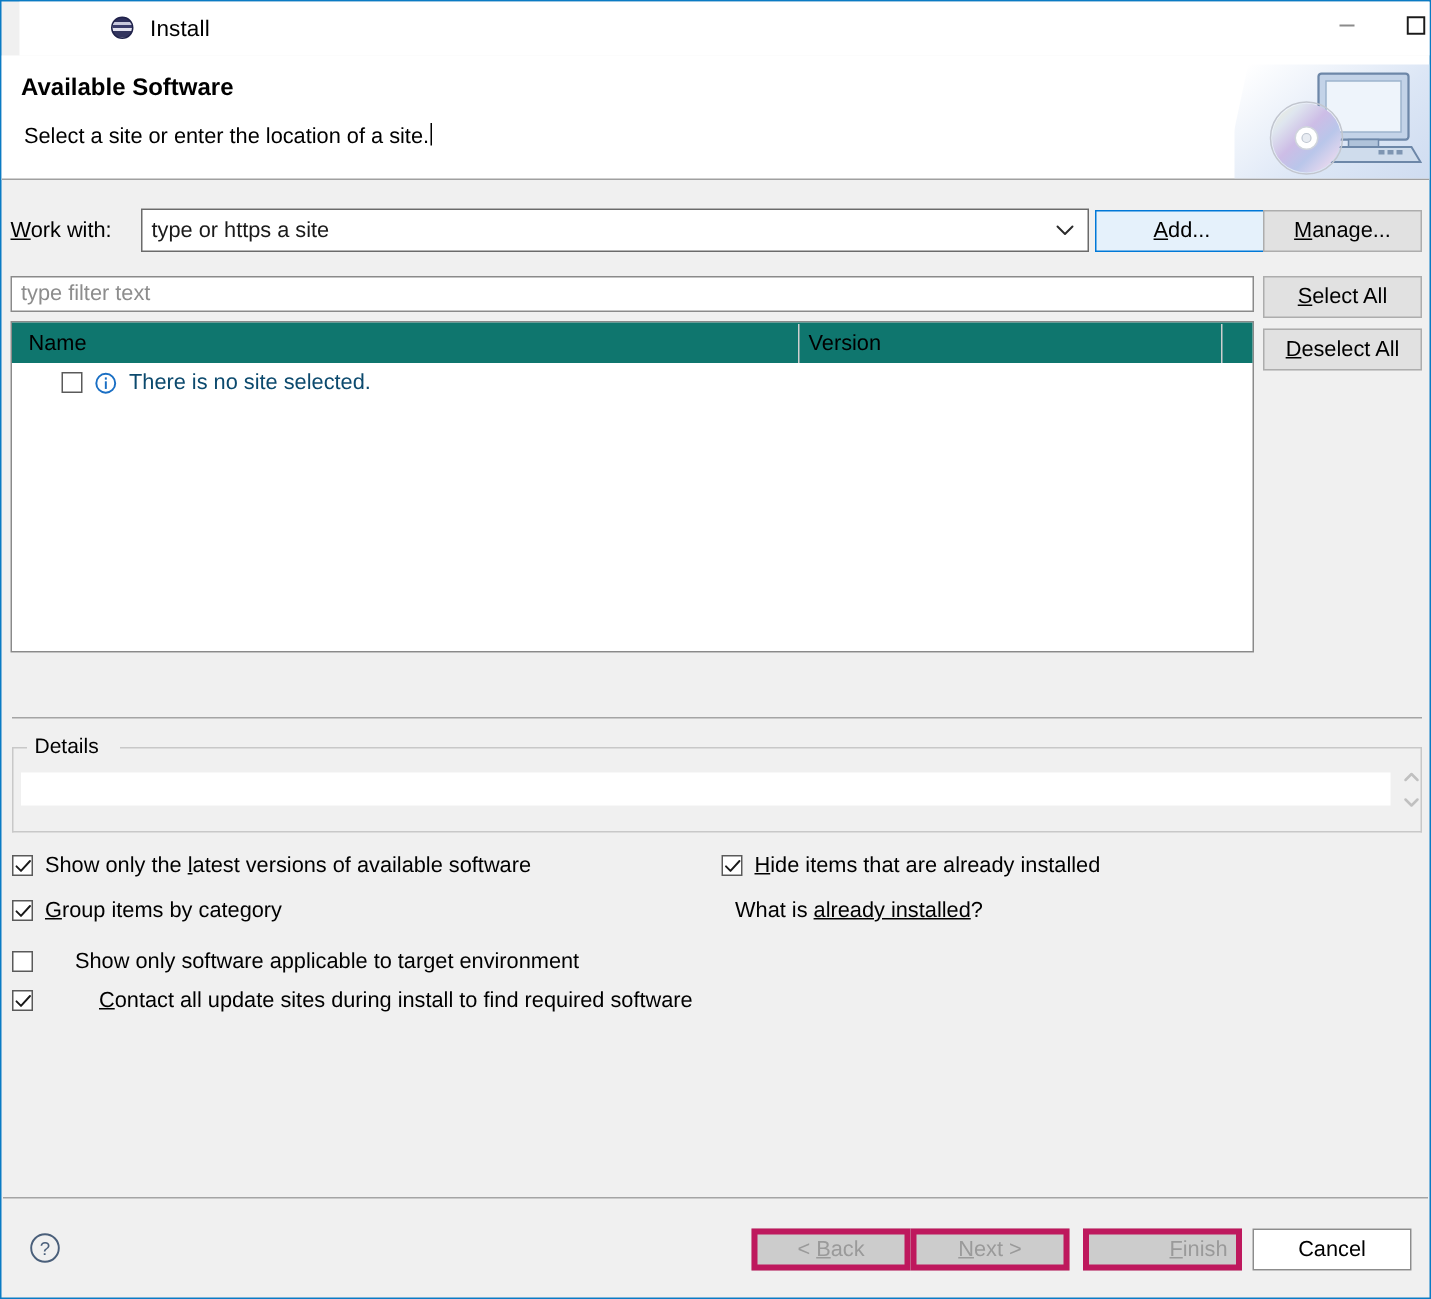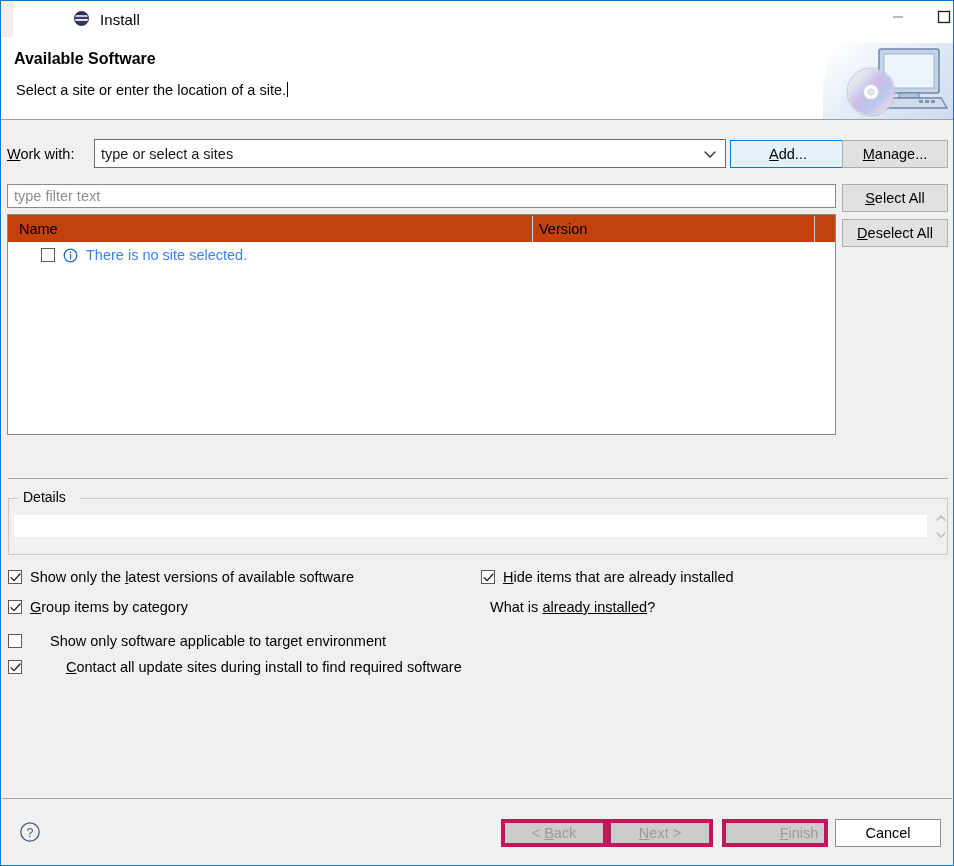"type or select a sites" span.val { text: select a sites -> https a site }
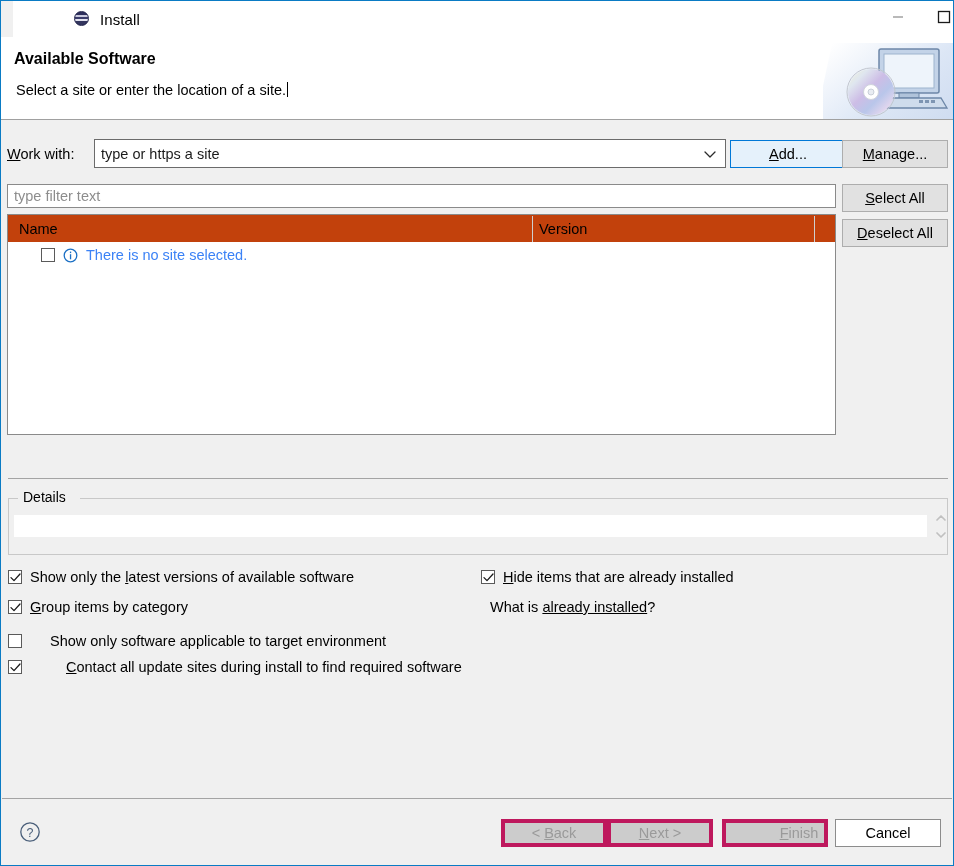"Name" .thead { background: #c2410c -> #0f766e }
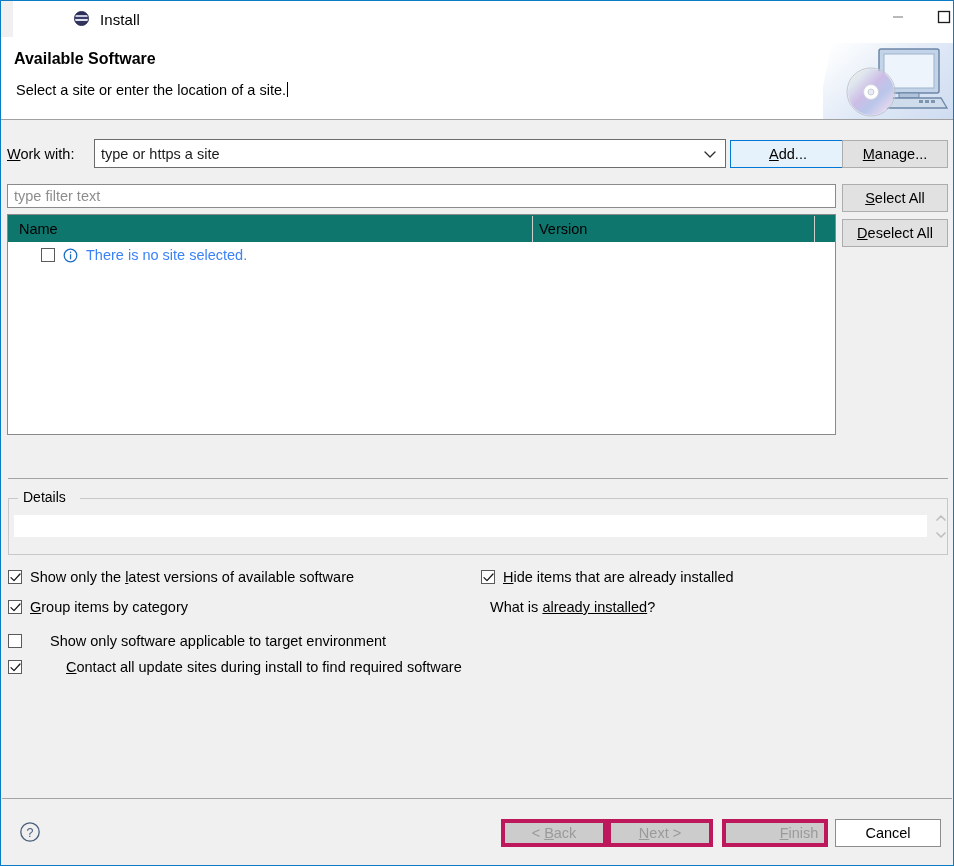"There is no site selected." .trow .txt { color: #3b82f6 -> #0c4a6e }
